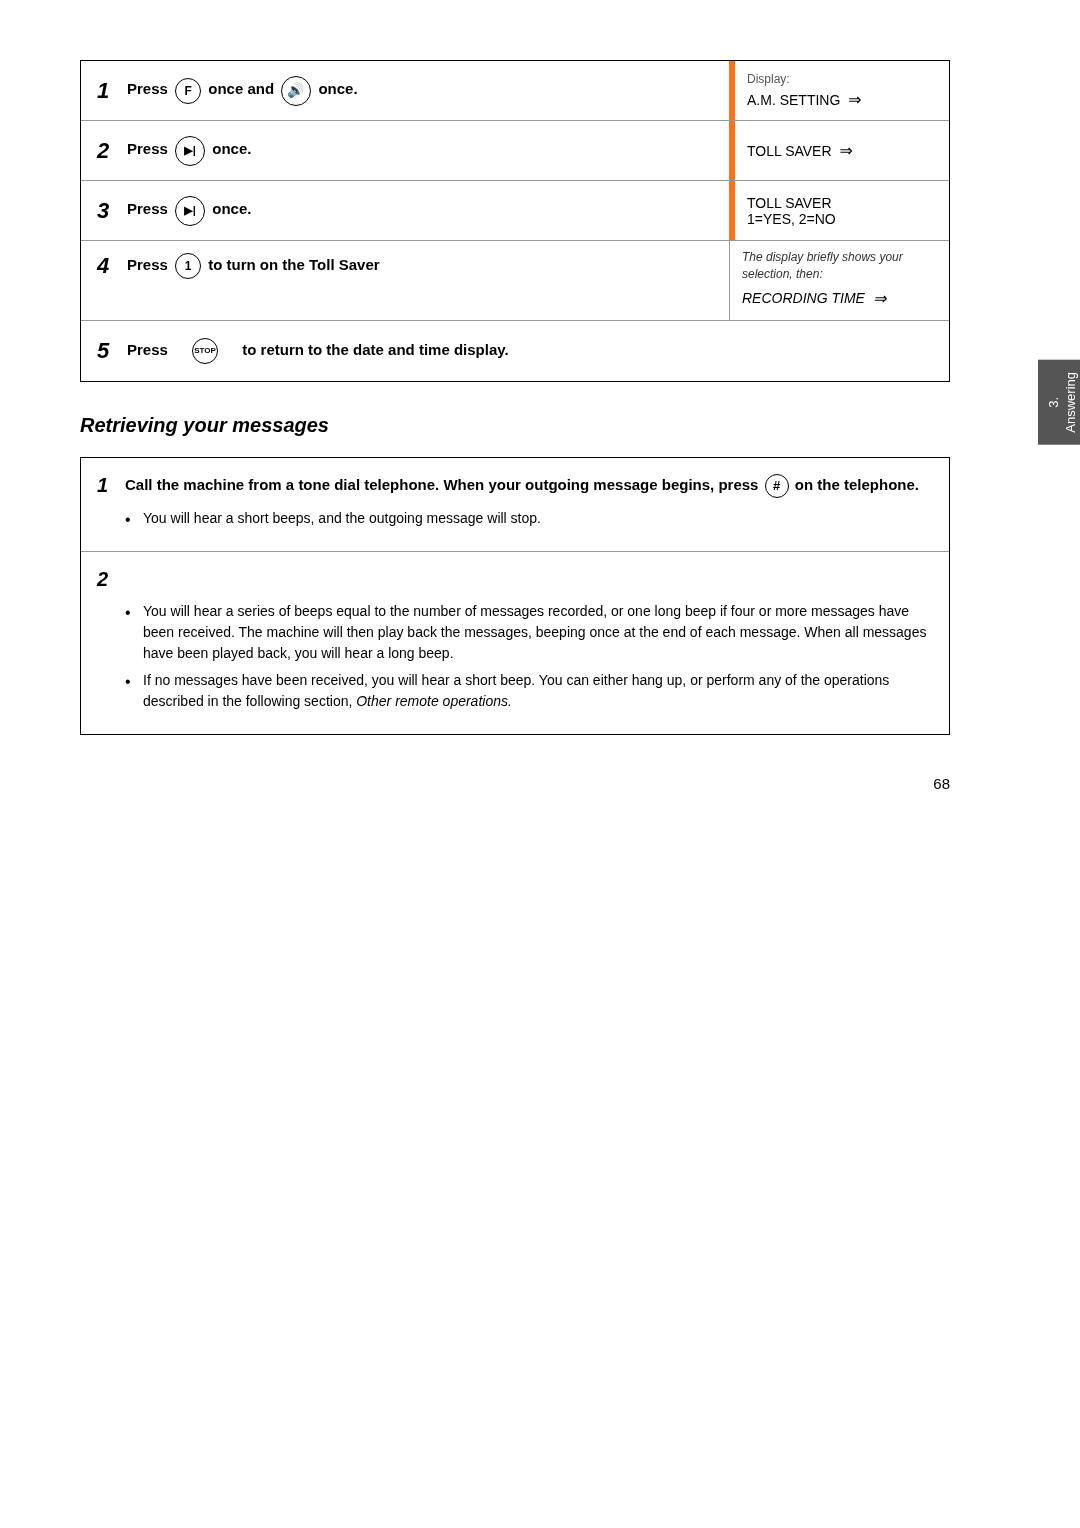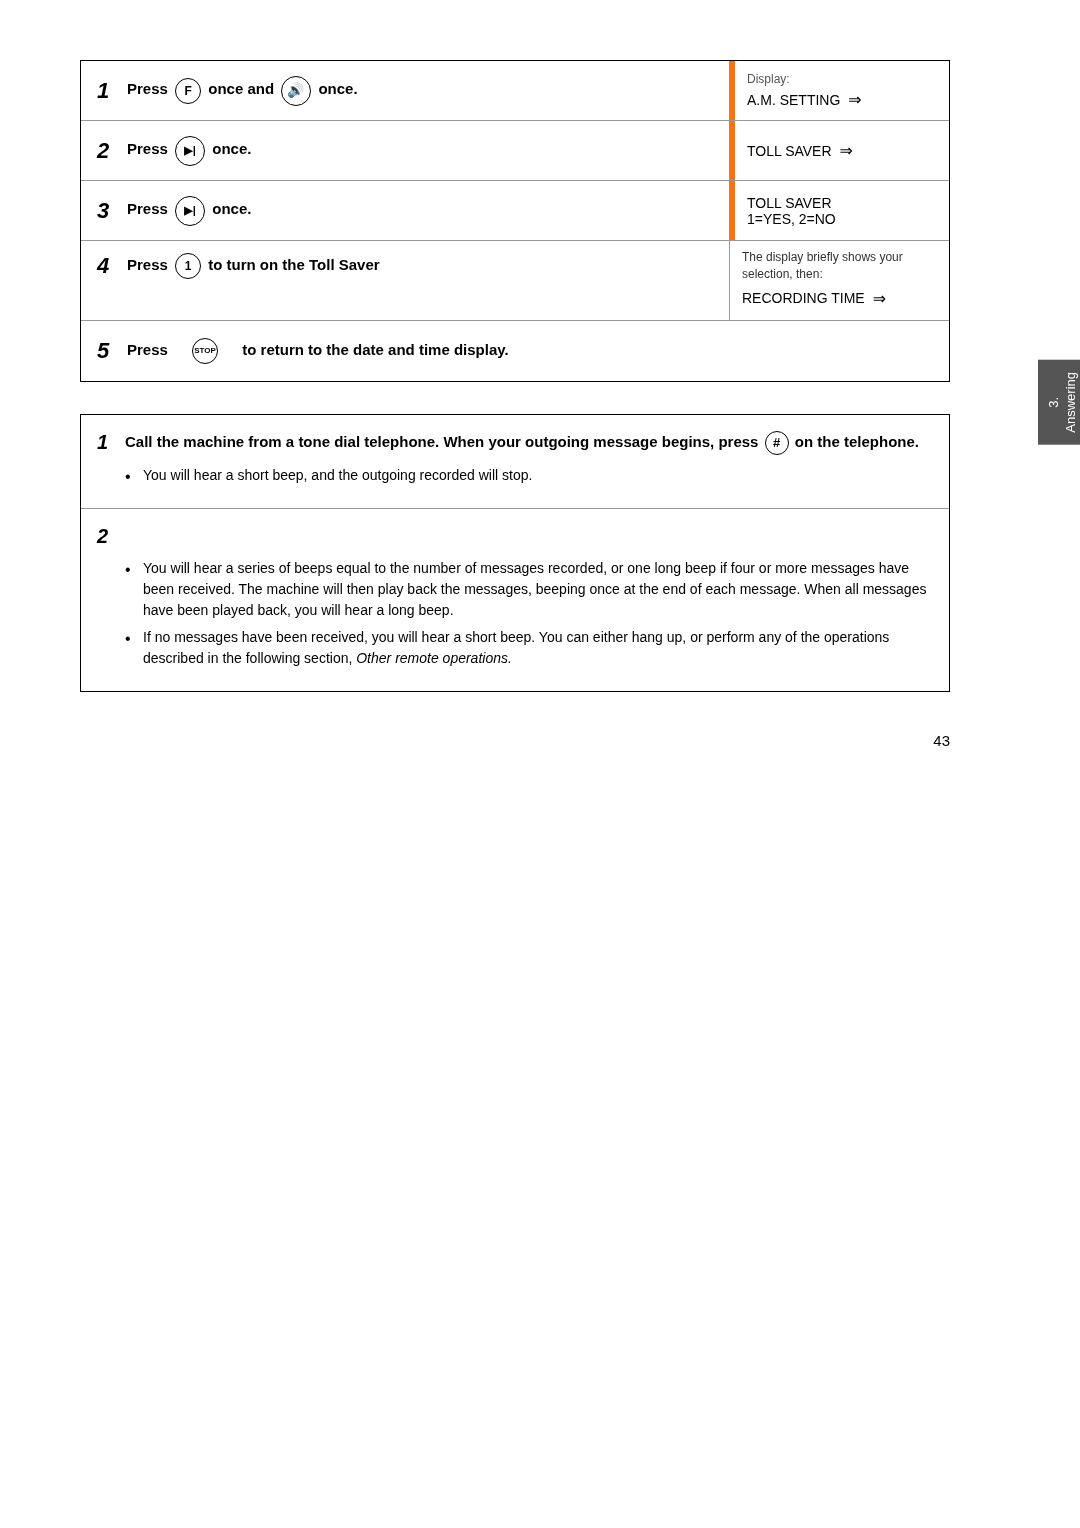"The display briefly shows your" .display-col-multi { font-style: none -> italic }
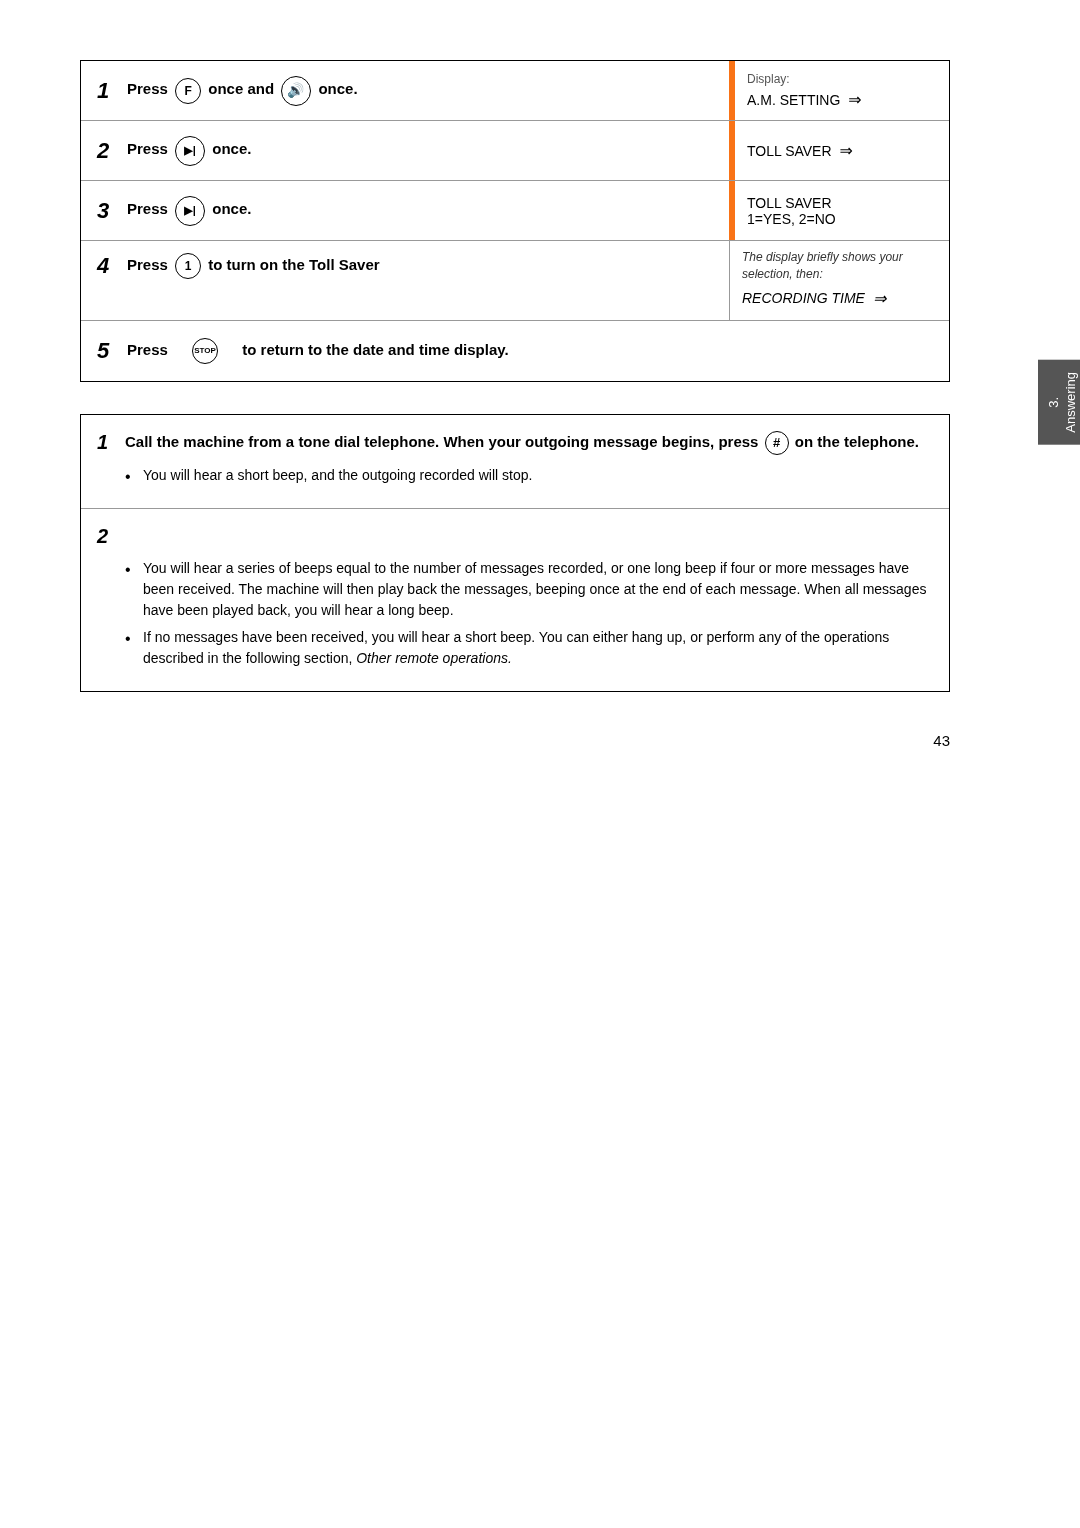"Retrieving your messages" div.section-title { html: none -> <div>Retrieving your messages</div> }
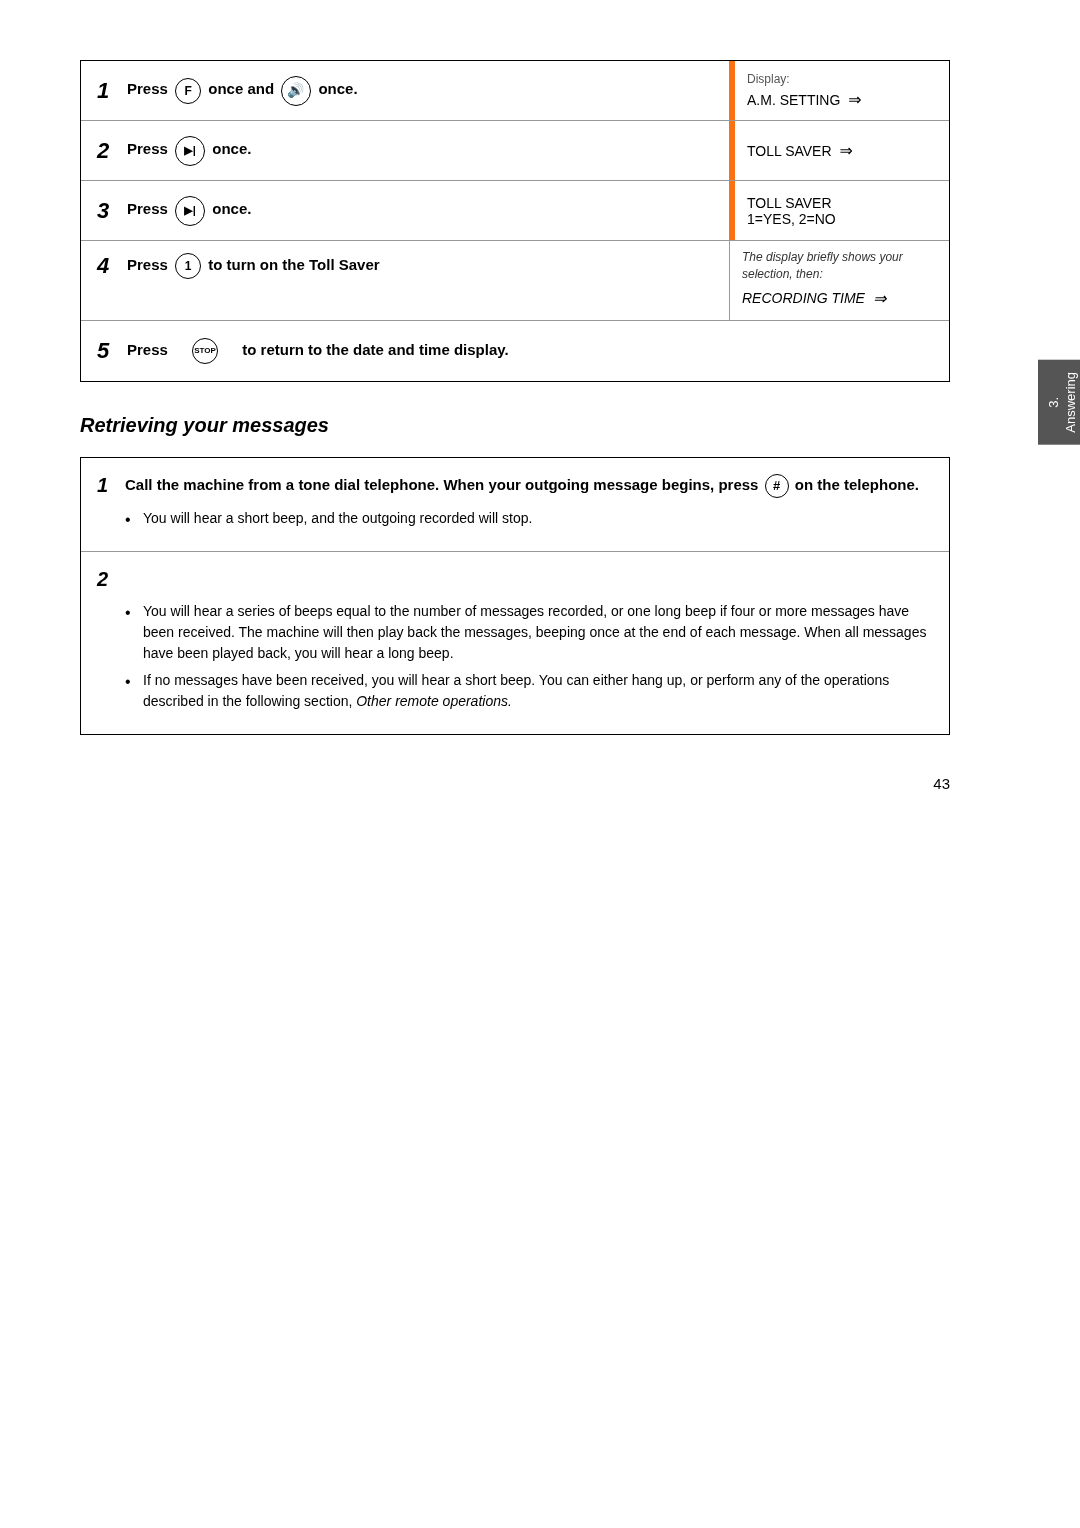"You will hear a short" span { text: beep, and the outgoing recorded -> beeps, and the outgoing message }
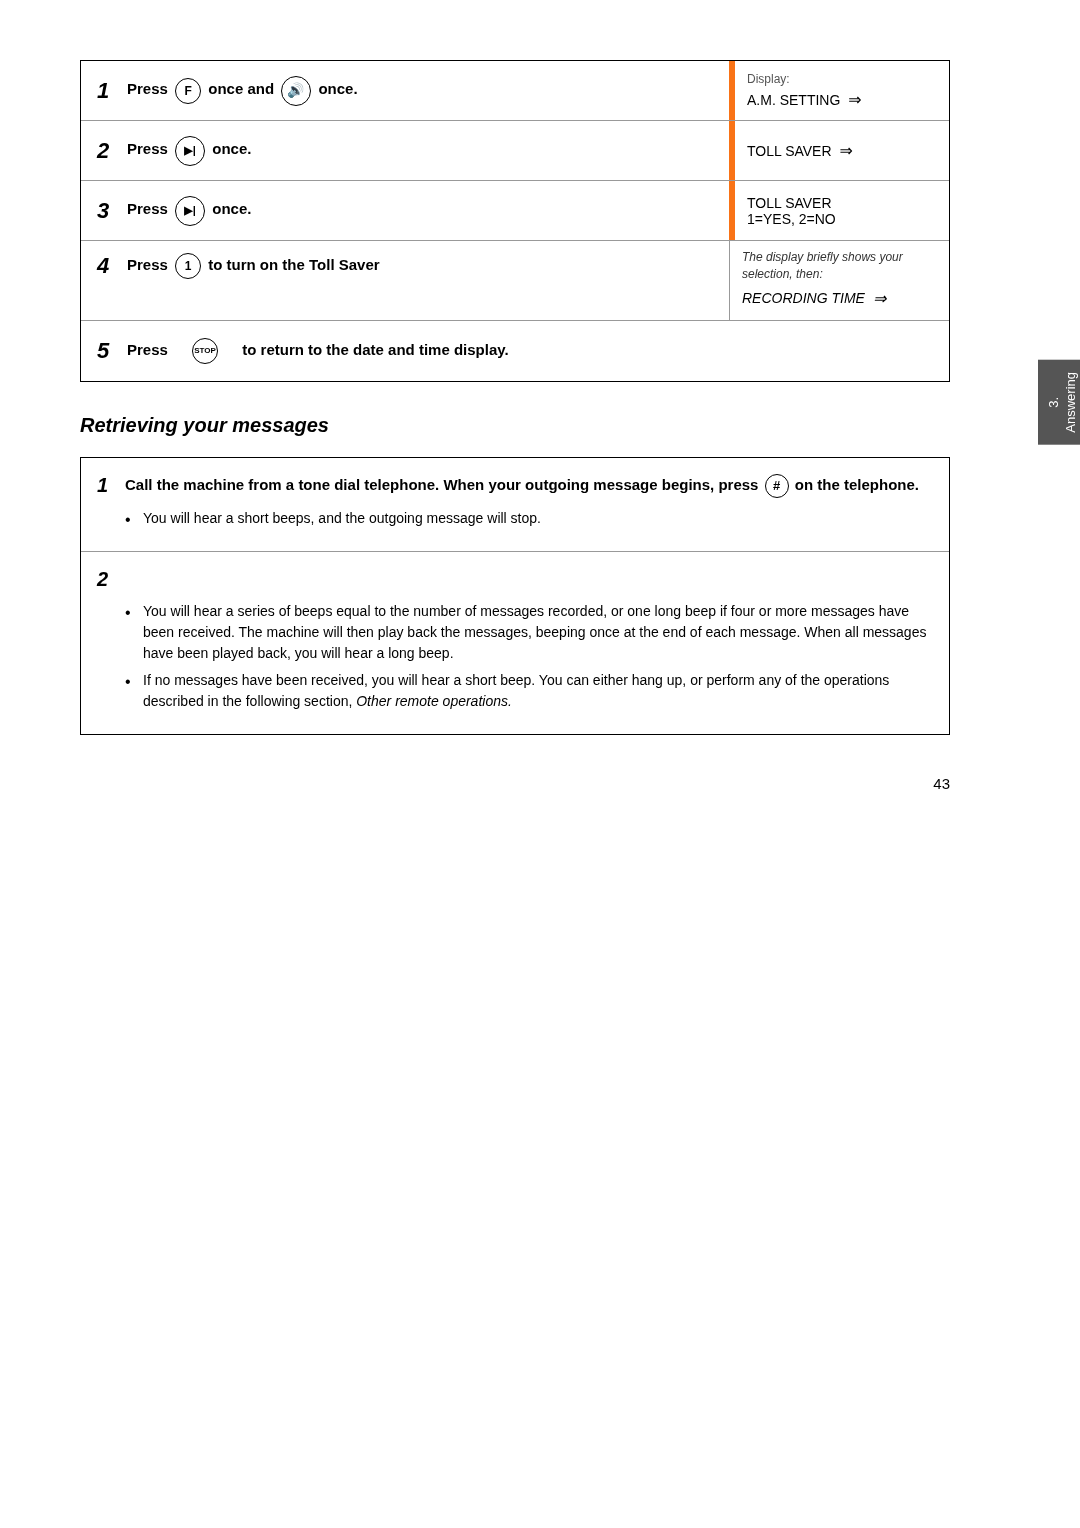"43" span { text: 43 -> 68 }
